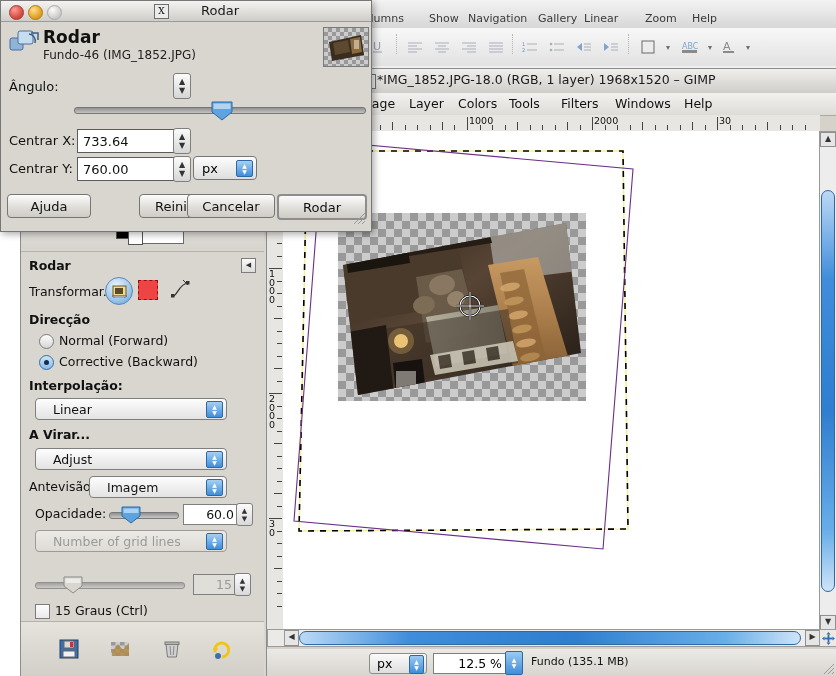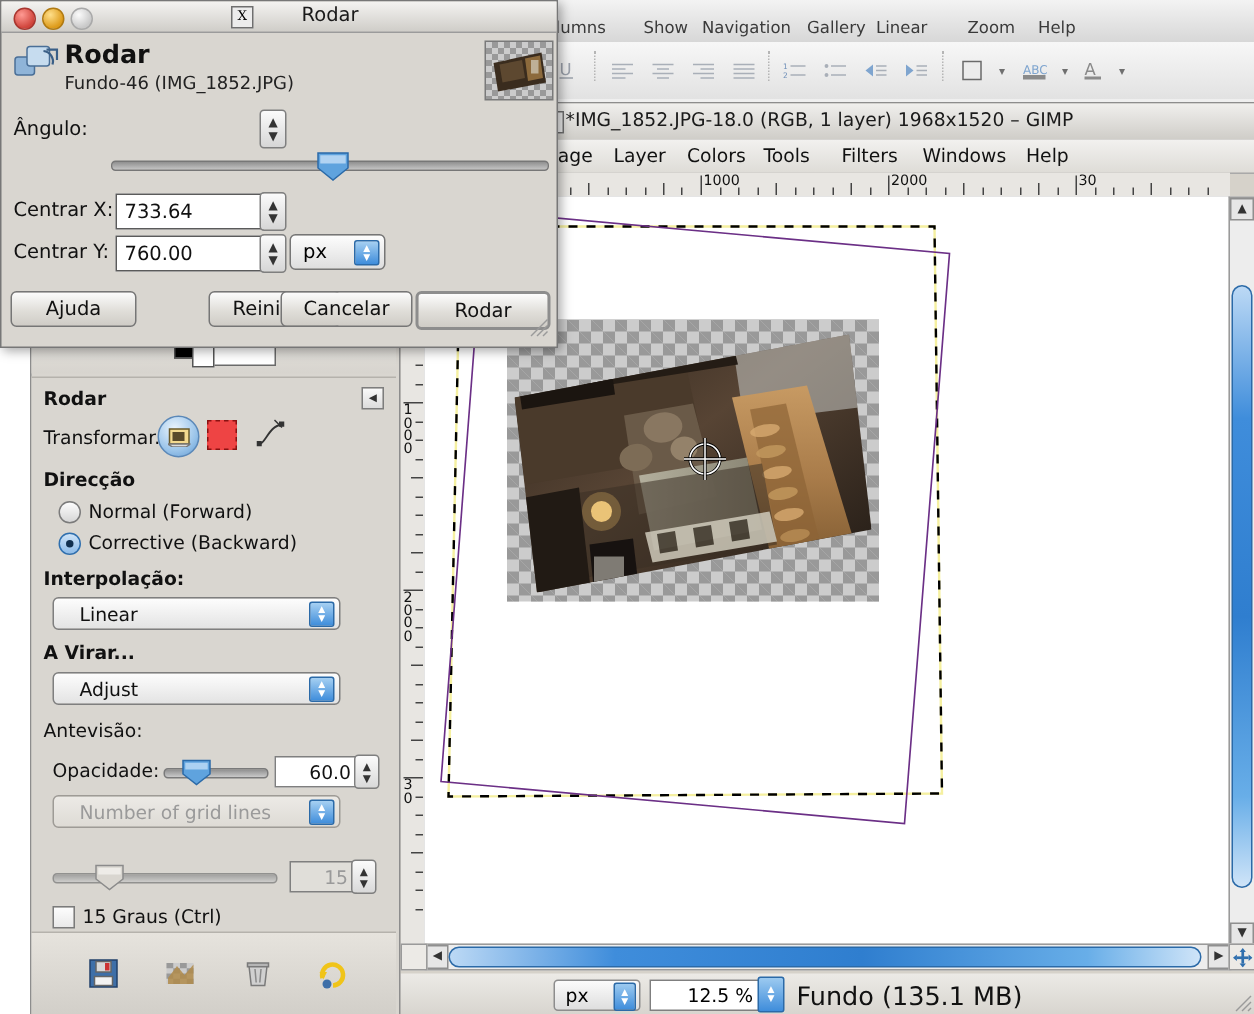"Imagem" div.combo { html: none -> <div> <span>Imagem</span> <span> <span>▲</span> <span>▼</span> </span> </div> }
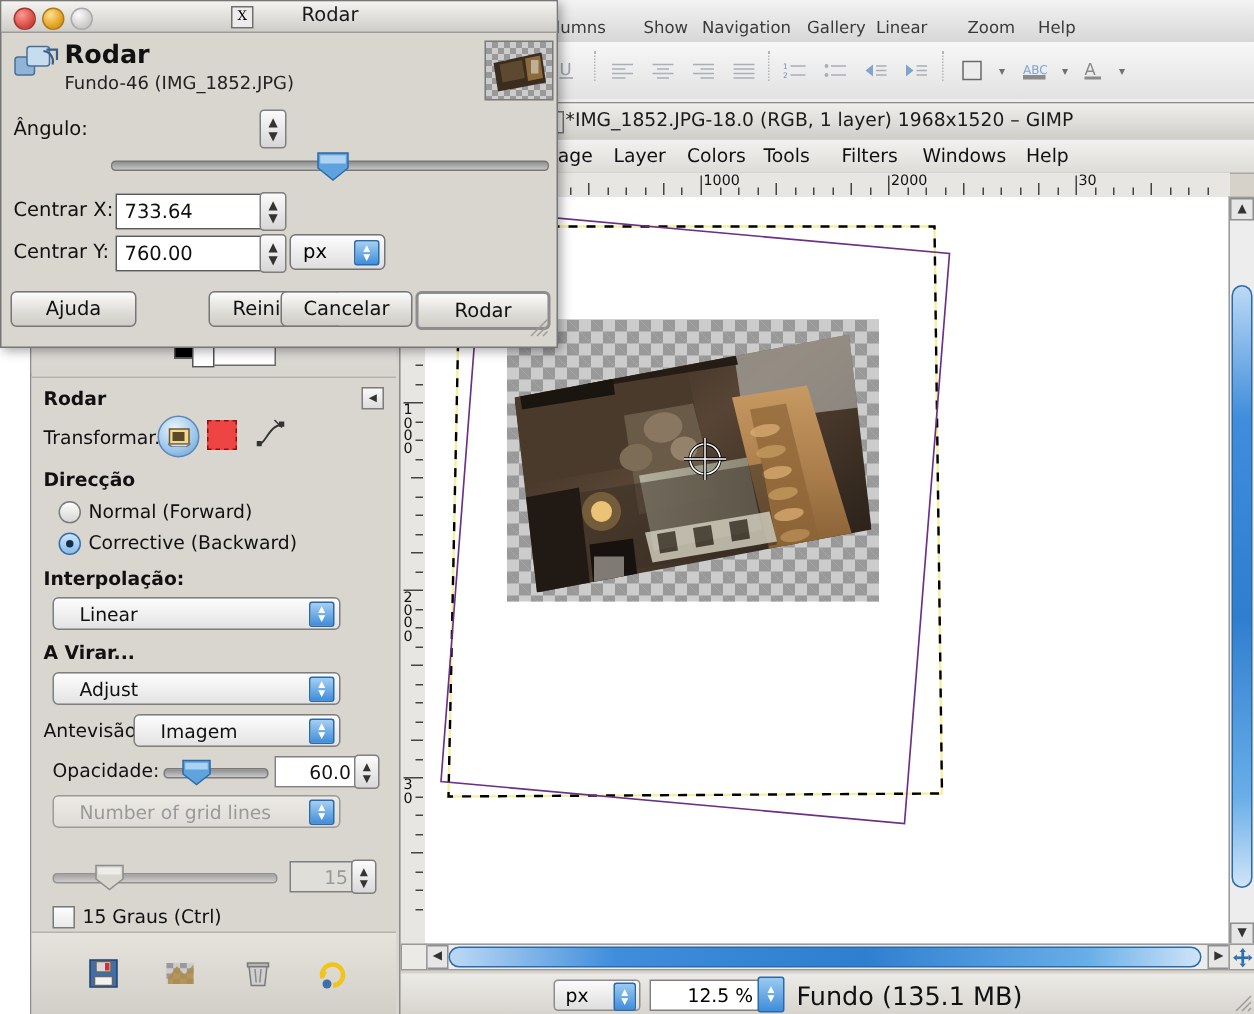"Fundo (135.1 MB)" span.abs { font-size: 17px -> 11px }
